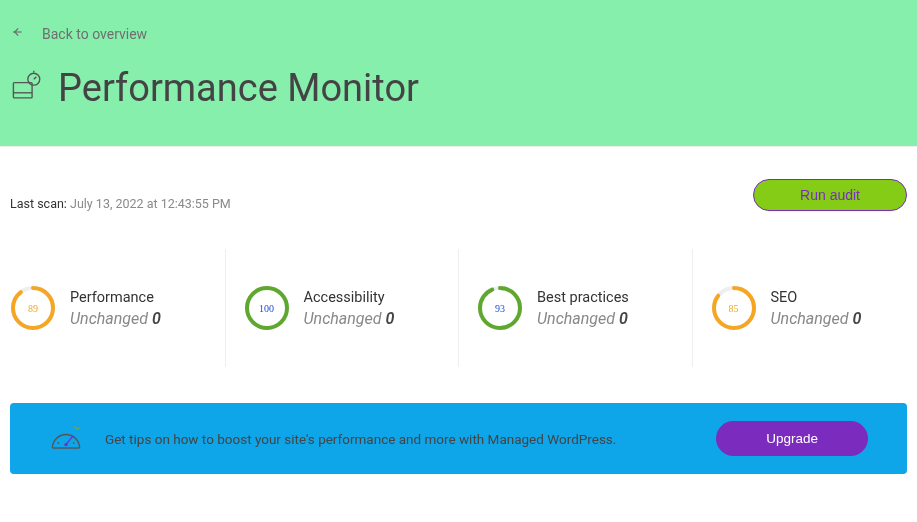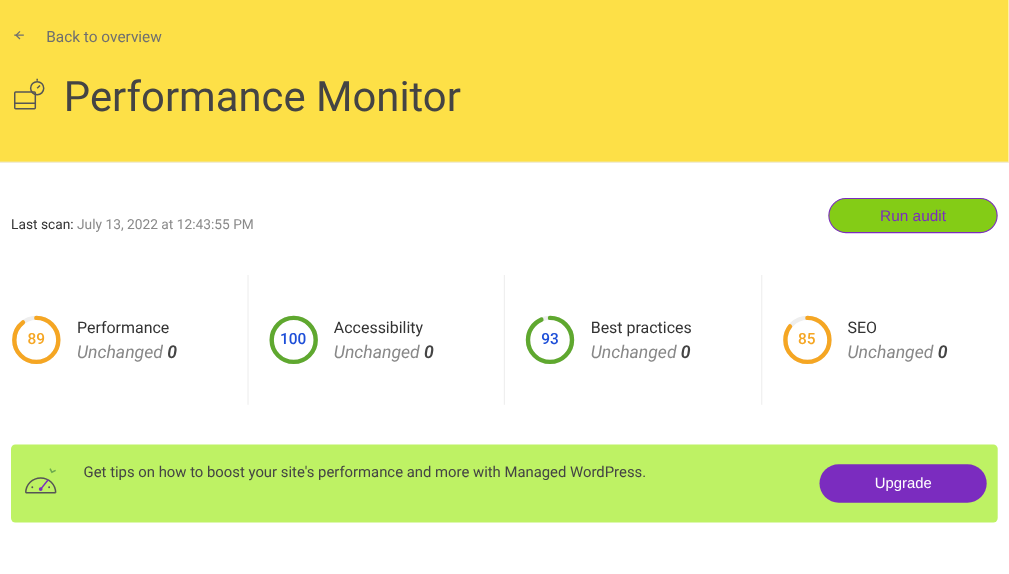"Back to overview" .header-area { background: #fde047 -> #86efac }
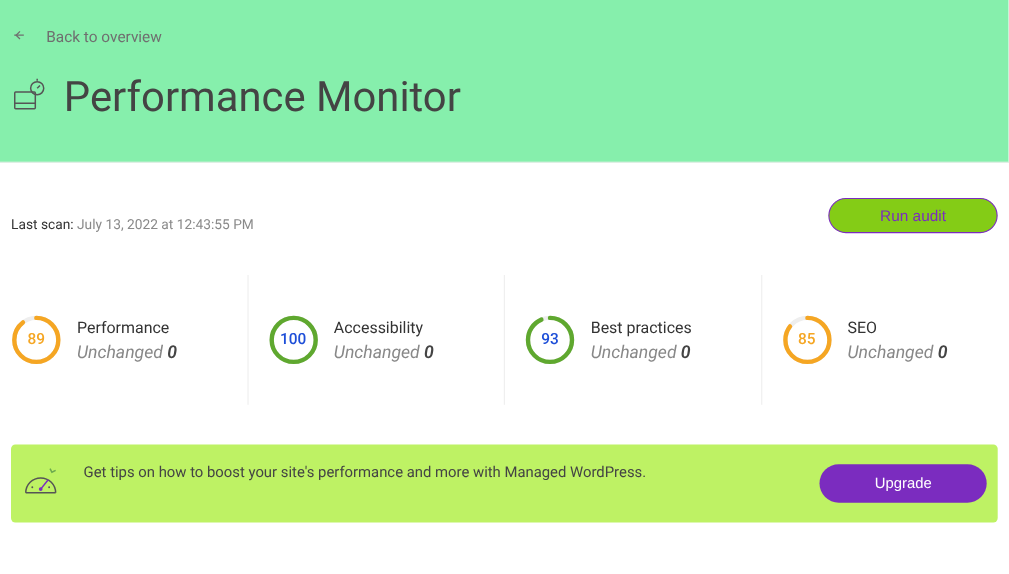"89" .score-ring .val { font-family: none -> Liberation Serif, serif; font-size: 14px -> 10px }
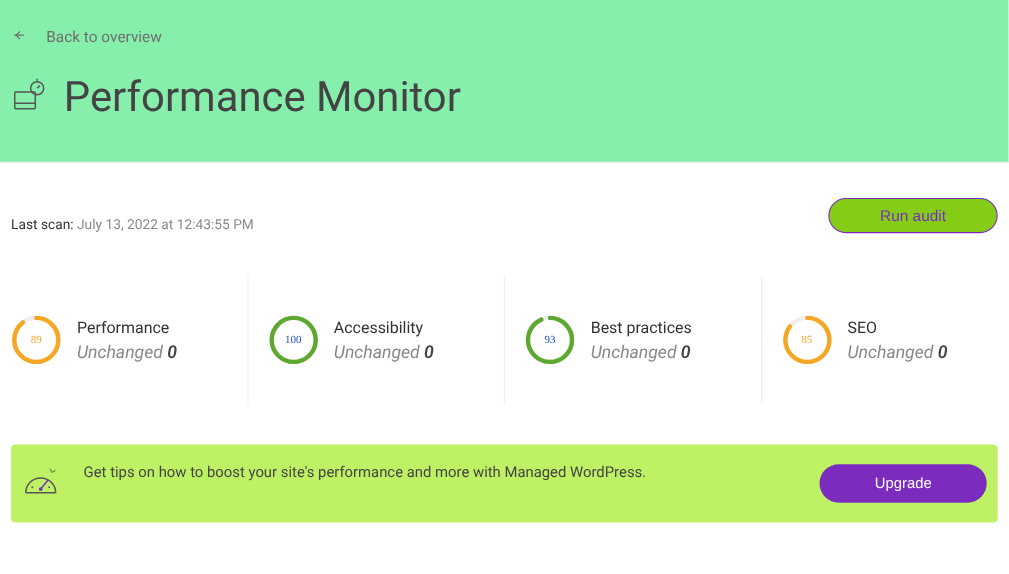"Get tips on how to" .upsell-bar { align-items: flex-start -> center; background: #bef264 -> #0ea5e9; padding: 18px 10px -> 18px 39px }
